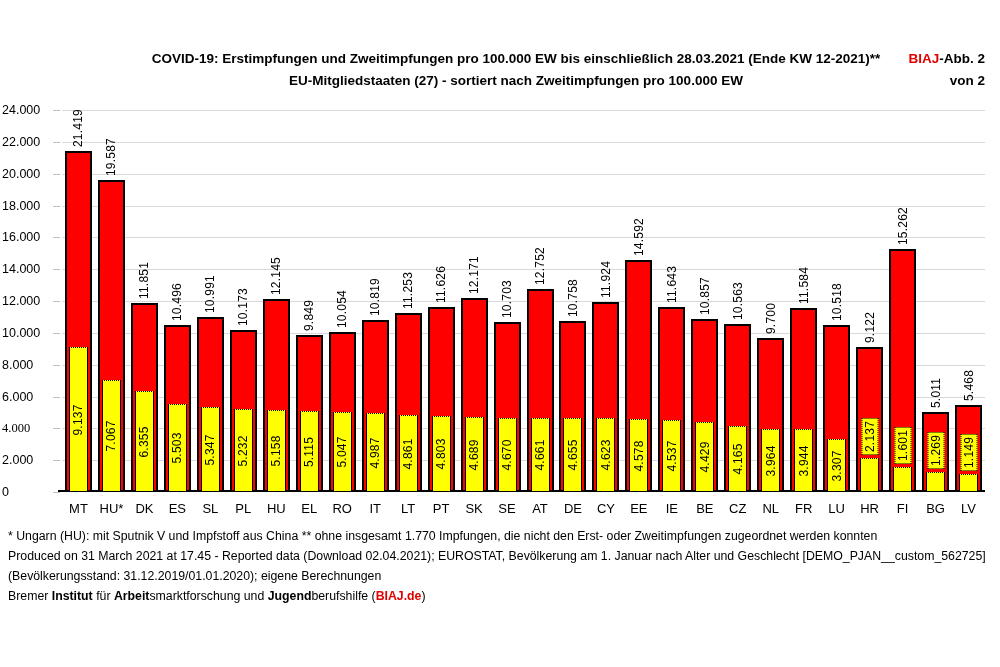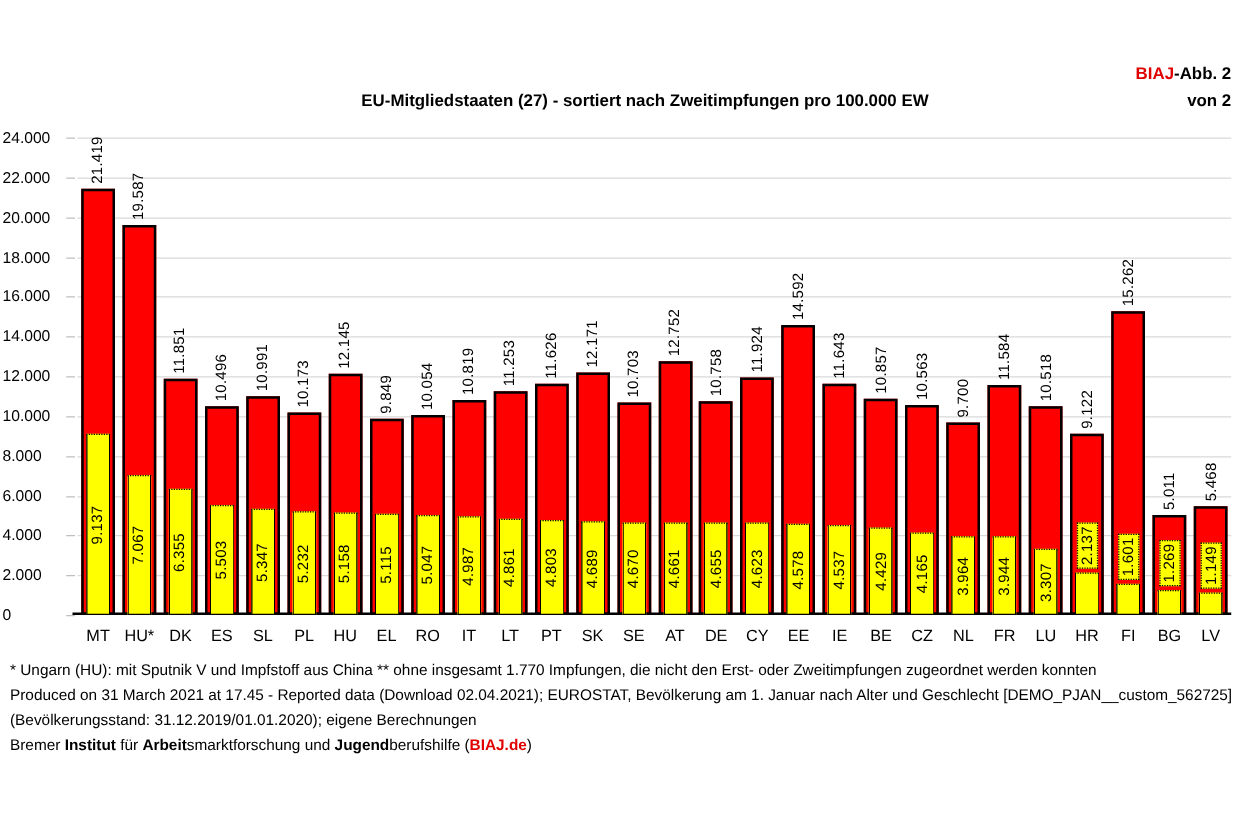"COVID-19: Erstimpfungen und" div.title-line { html: none -> <div>COVID-19: Erstimpfungen und Zweitimpfungen pro 100.000 EW bis einschließlich 28.03.2021 (Ende KW 12-2021)**</div> }
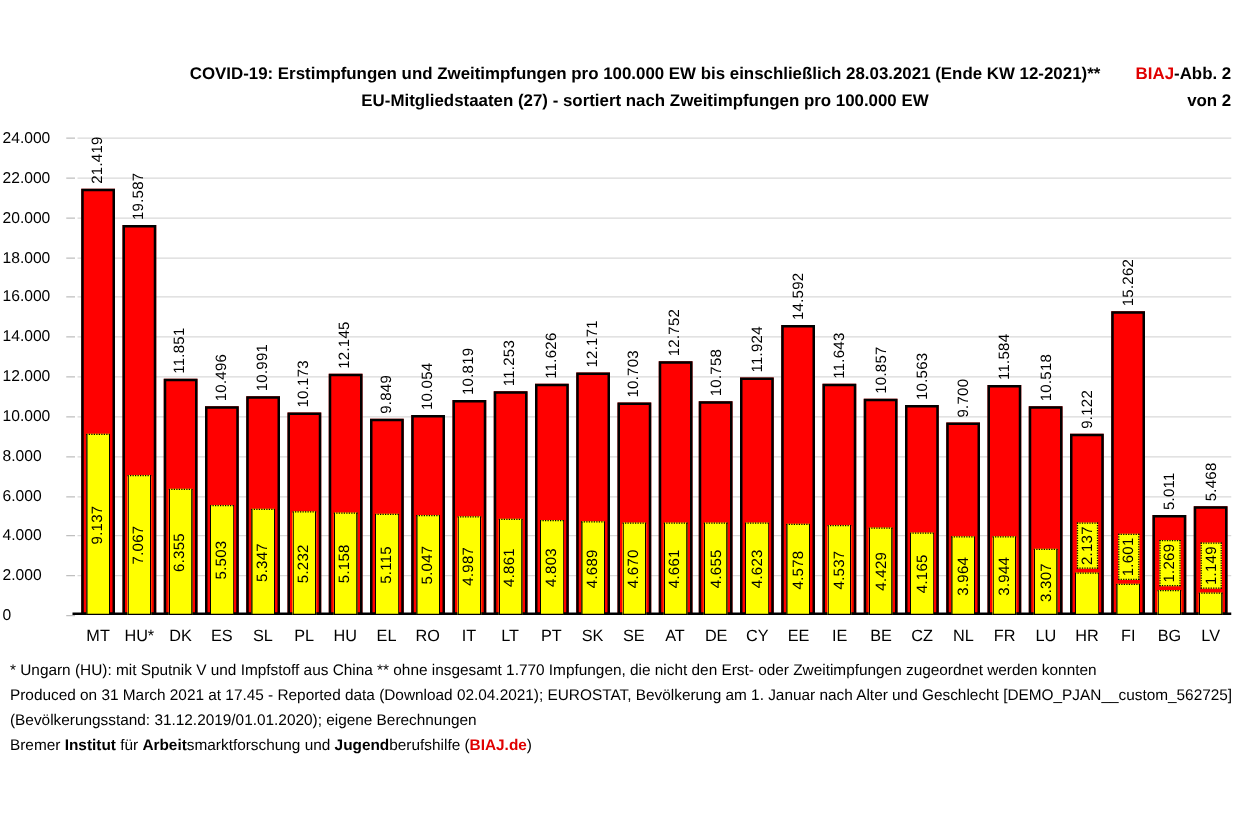"4.000" div.tick-label { font-family: none -> Liberation Serif, serif }
